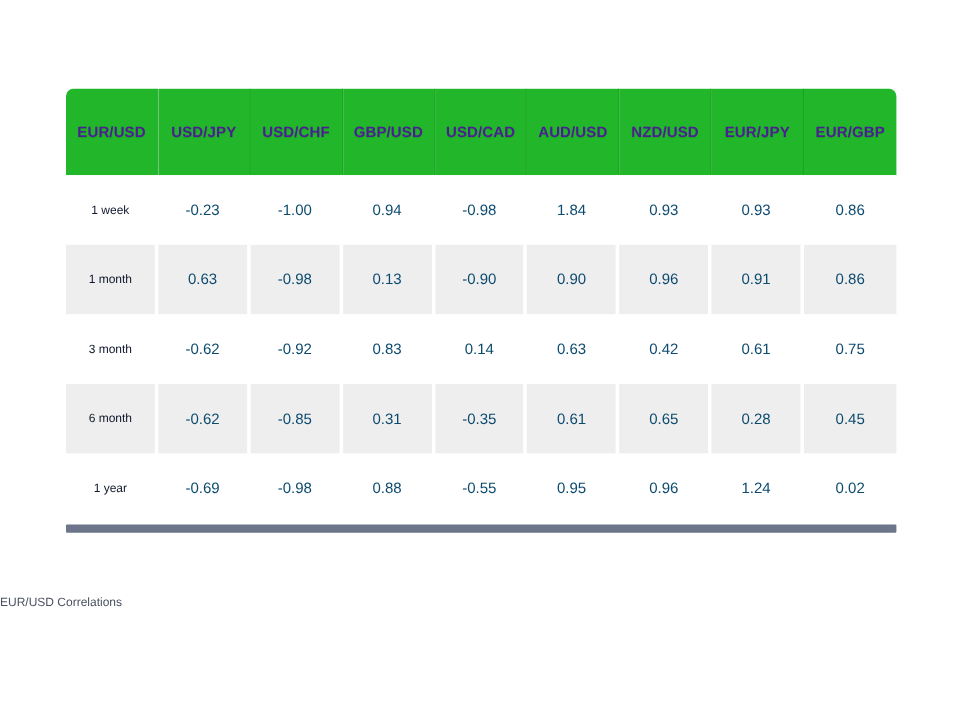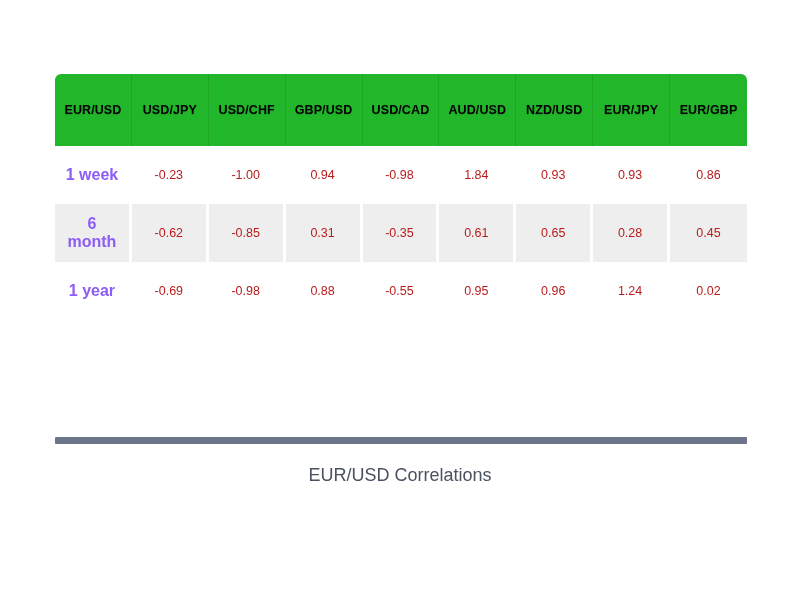"EUR/USD" thead tr.header-row th { color: #000000 -> #4c1d95 }
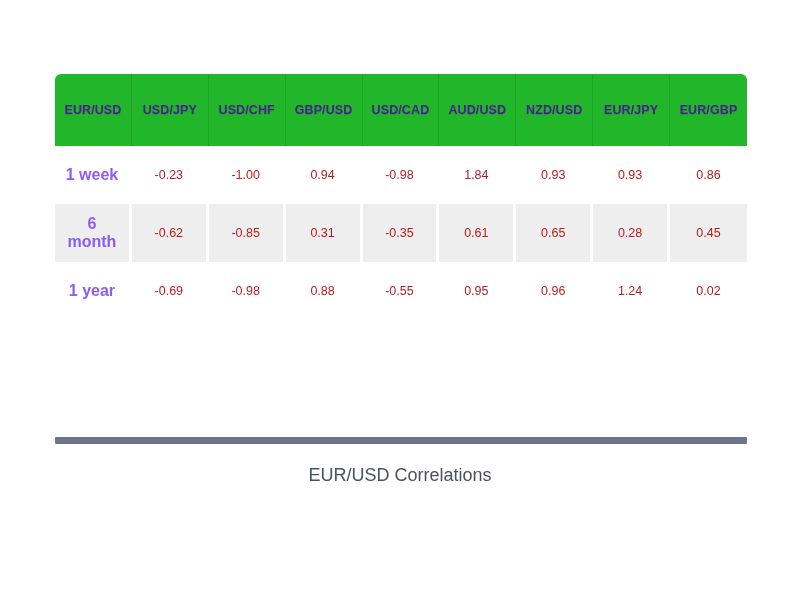"1 week" tbody td.rowlabel { color: #8b5cf6 -> #0f172a; font-size: 16px -> 10px; font-weight: bold -> normal }
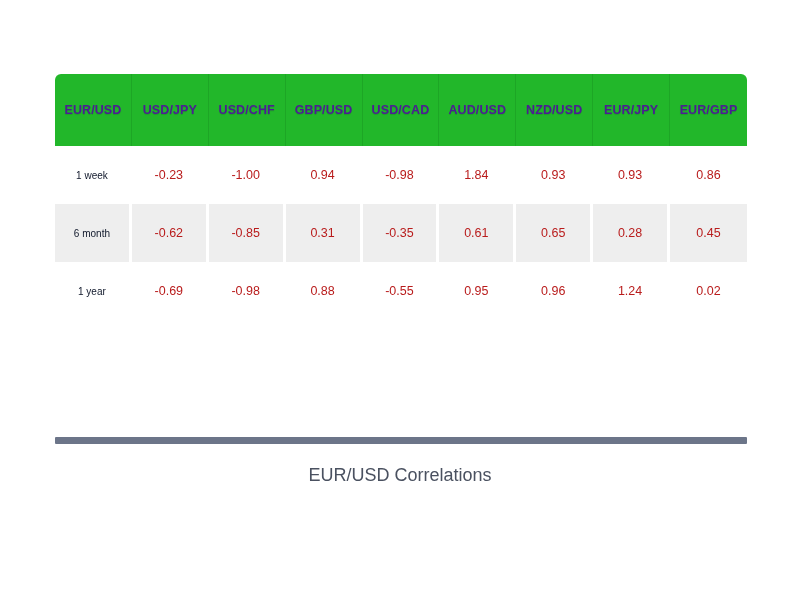"-0.23" tbody td { color: #b91c1c -> #0c4a6e }
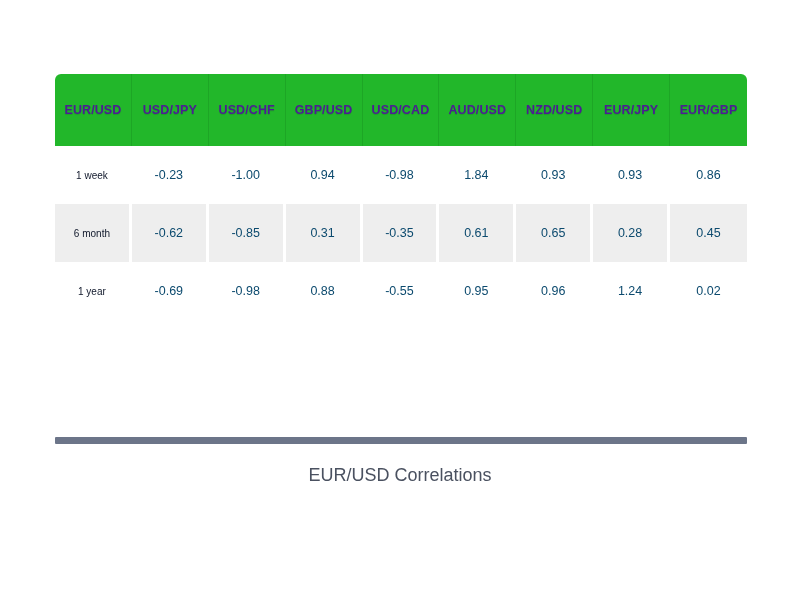"1 month" tr.striped { html: none -> <tr> <td>1 month</td> <td>0.63</td> <td>-0.98</td> <td>0.13</td> <td>-0.90</td> <td>0.90</td> <td>0.96</td> <td>0.91</td> <td>0.86</td> </tr> }
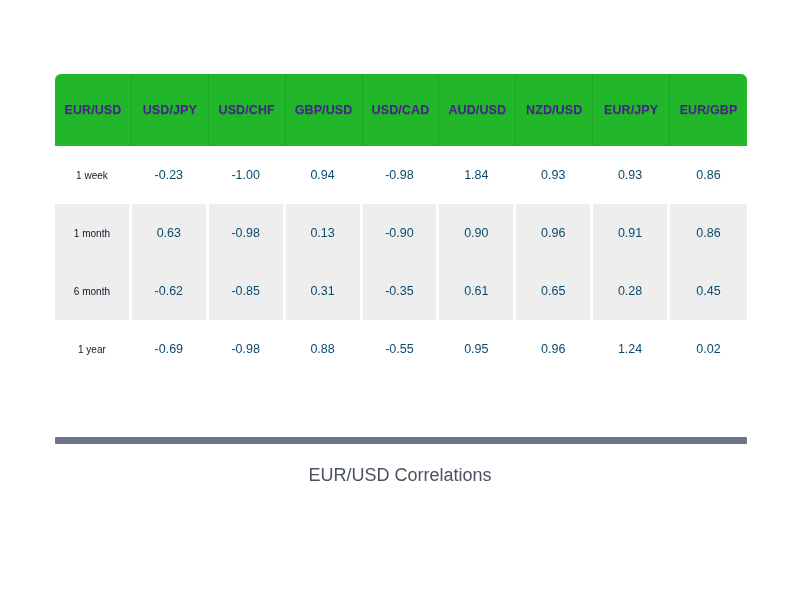"3 month" tr { html: none -> <tr> <td>3 month</td> <td>-0.62</td> <td>-0.92</td> <td>0.83</td> <td>0.14</td> <td>0.63</td> <td>0.42</td> <td>0.61</td> <td>0.75</td> </tr> }
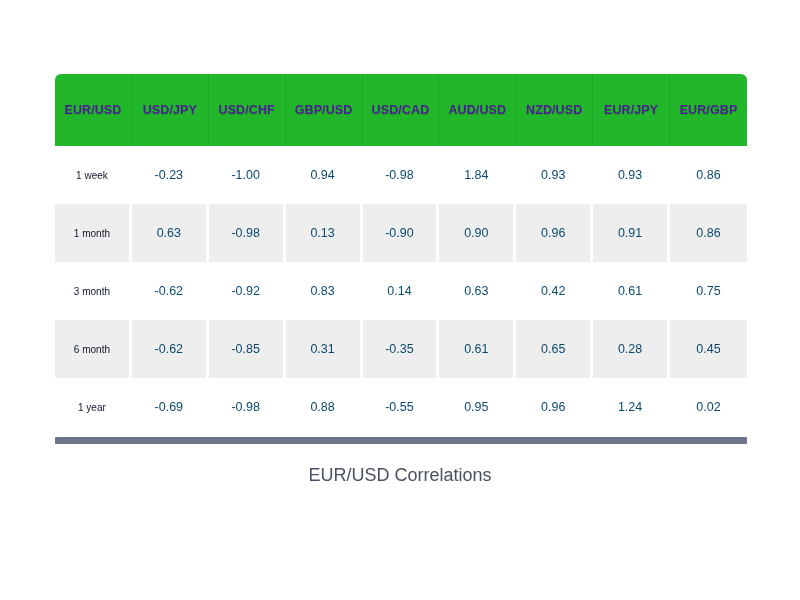"EUR/USD Correlations" .caption { font-size: 18px -> 10px; text-align: center -> none; top: 465px -> 497px }
